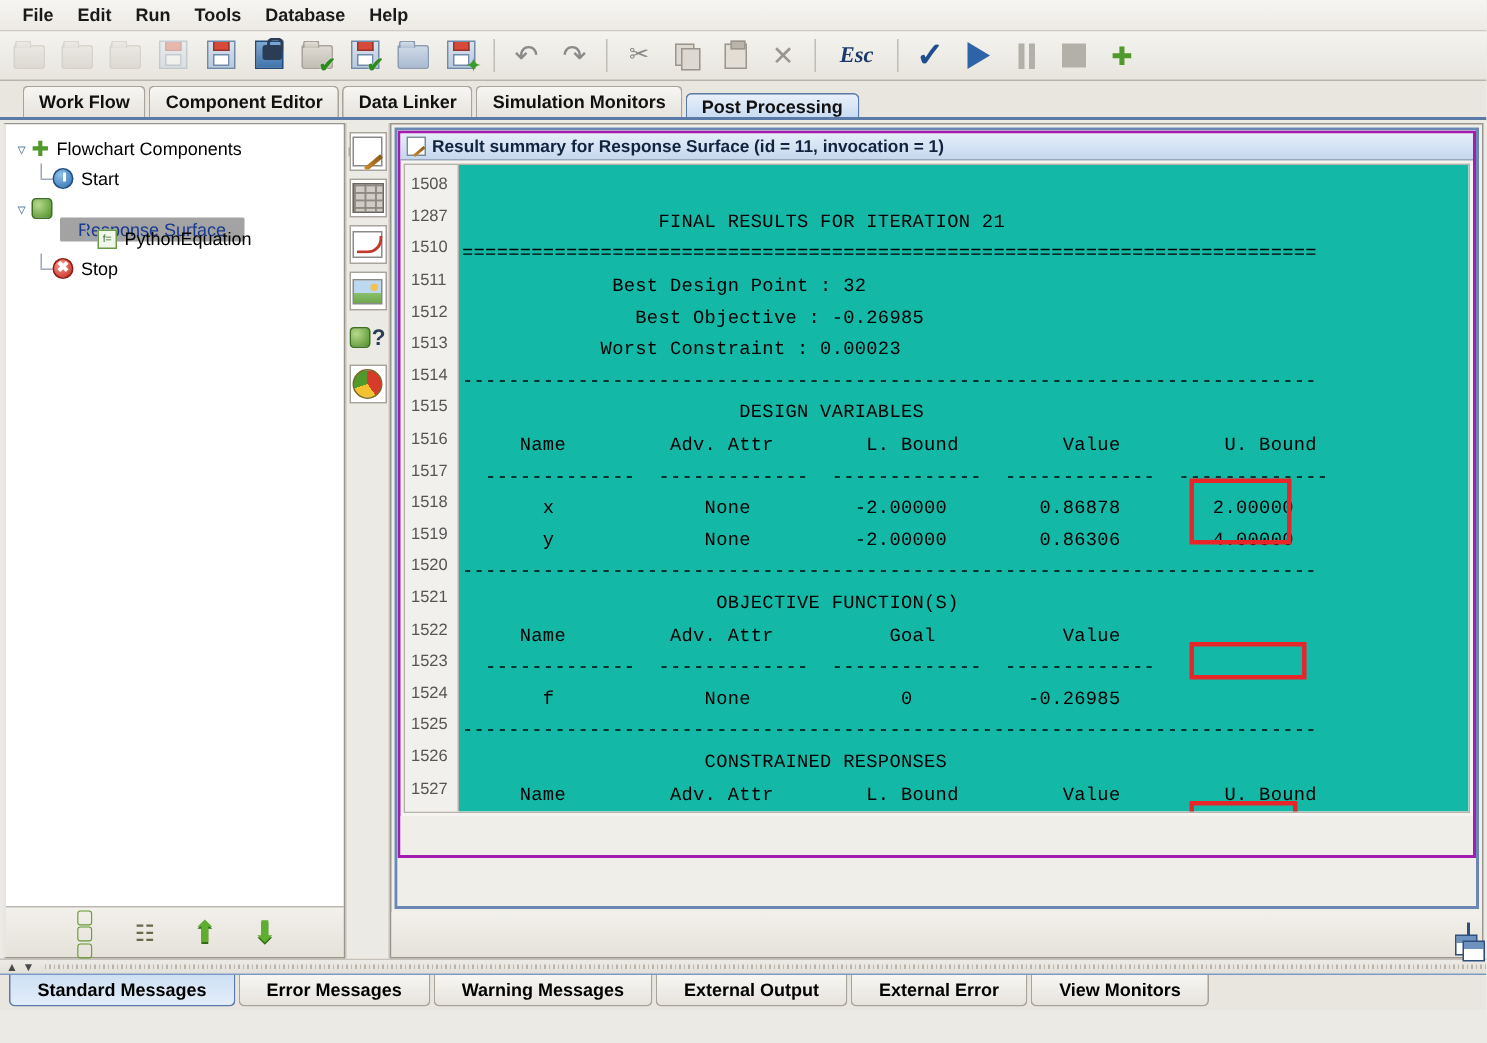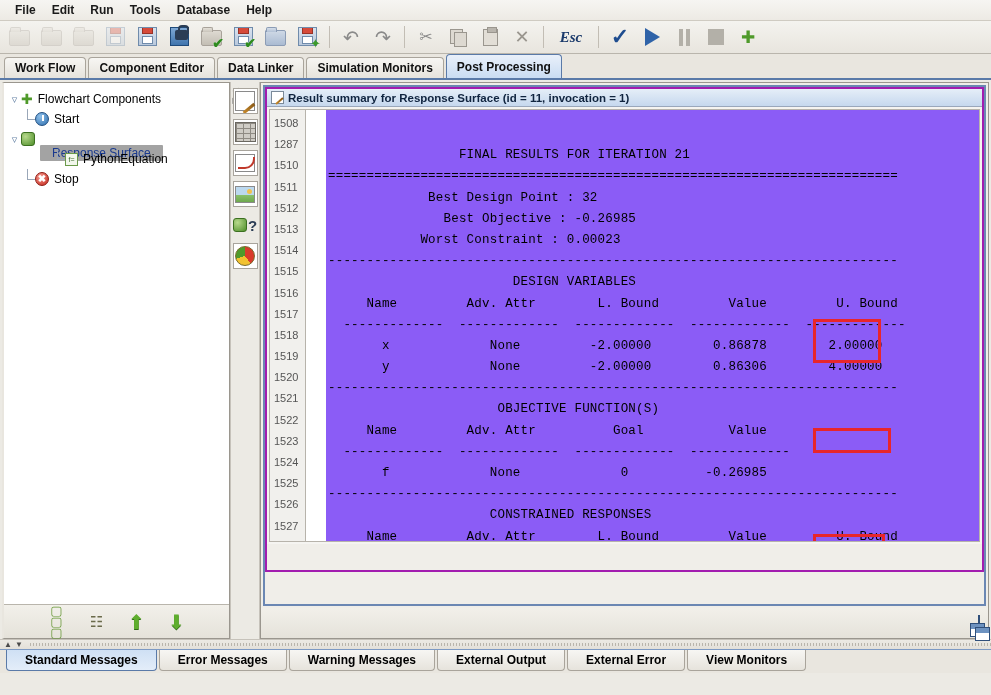"Work Flow" .tabbar { padding-left: 4px -> 15px }
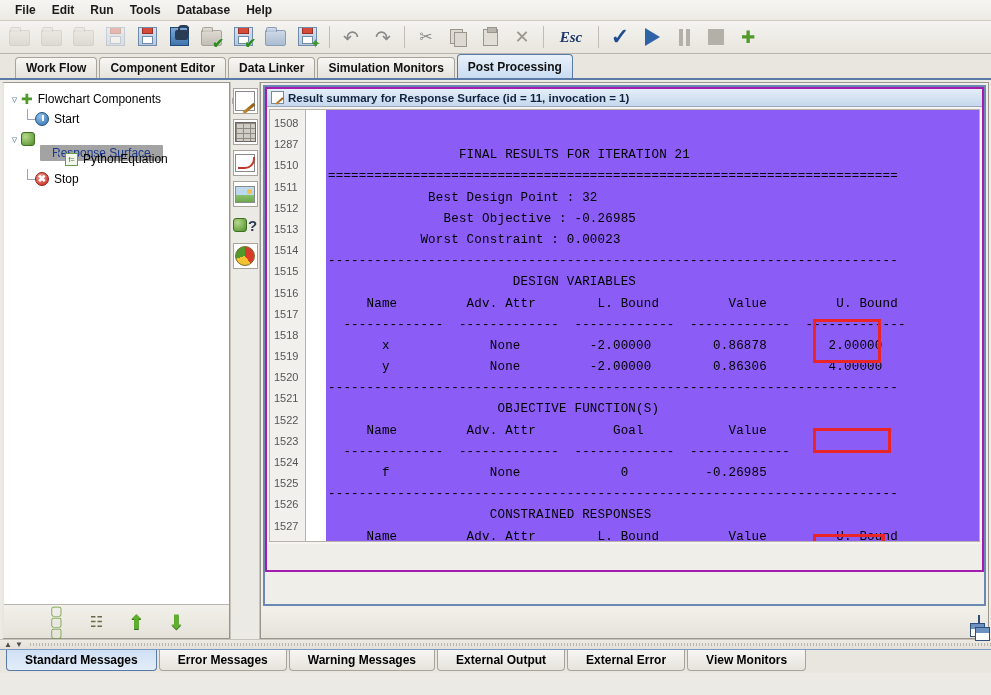"Post Processing" .tab.active { height: 24px -> 16px }
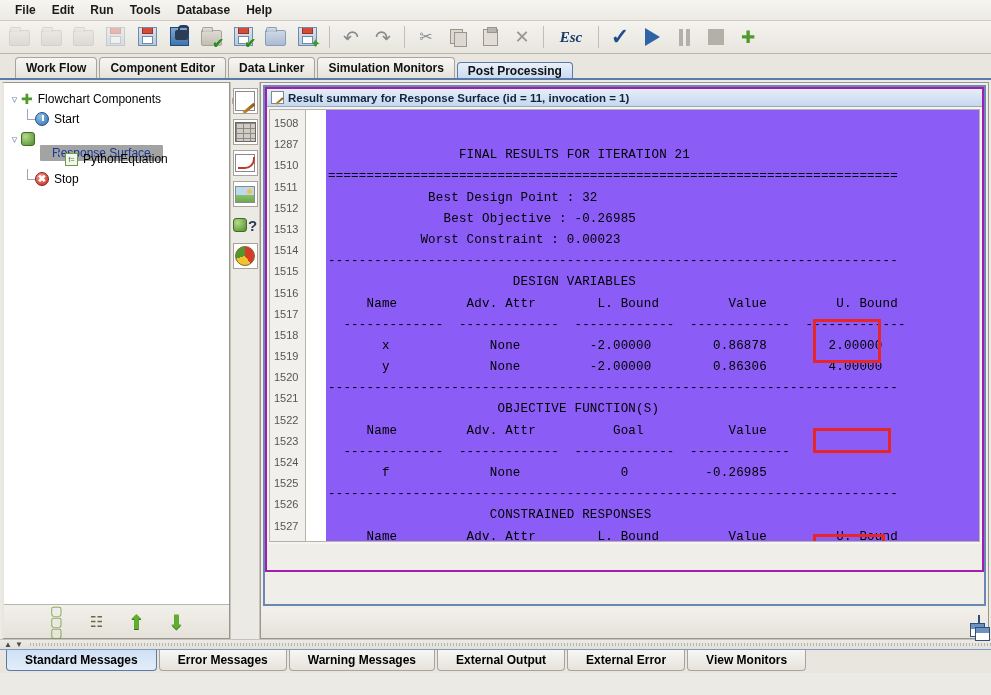"FINAL RESULTS FOR ITERATION 21" .codearea { background: #8b5cf6 -> #14b8a6; margin-left: 20px -> none; padding-top: 14px -> 7px }
